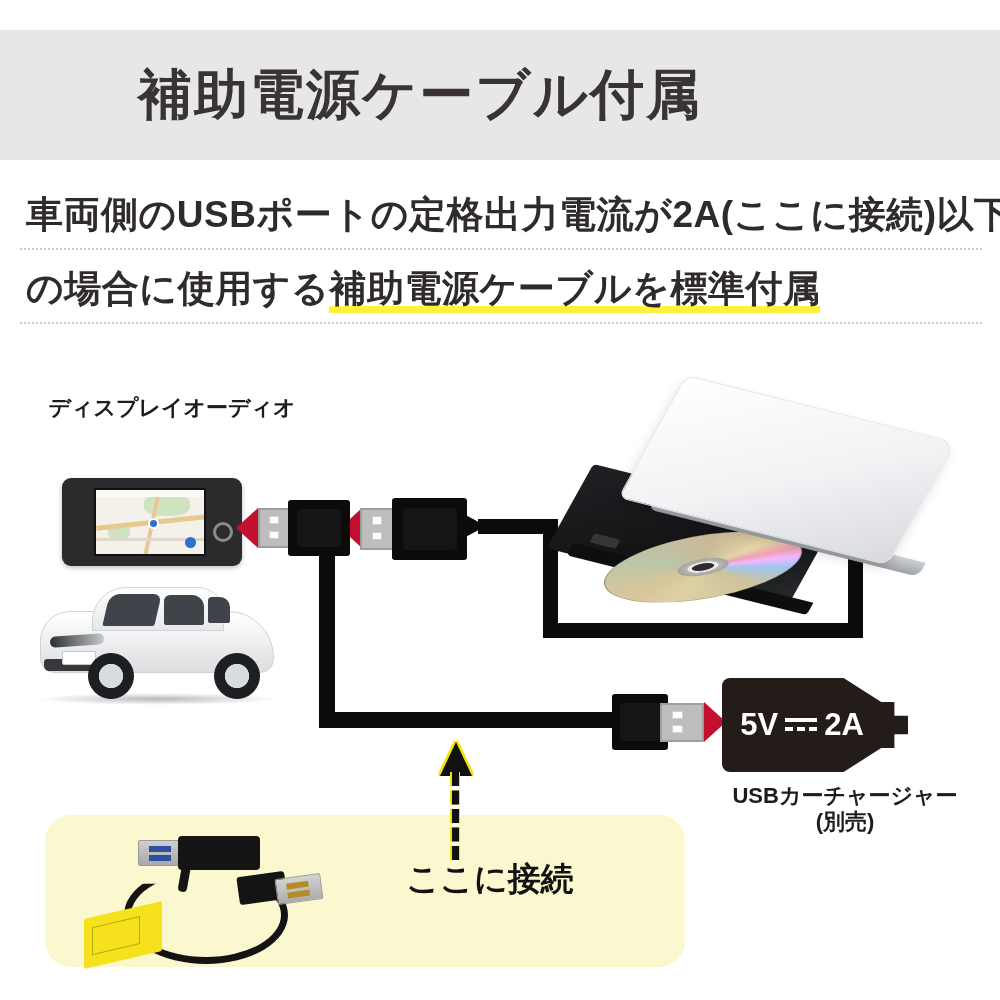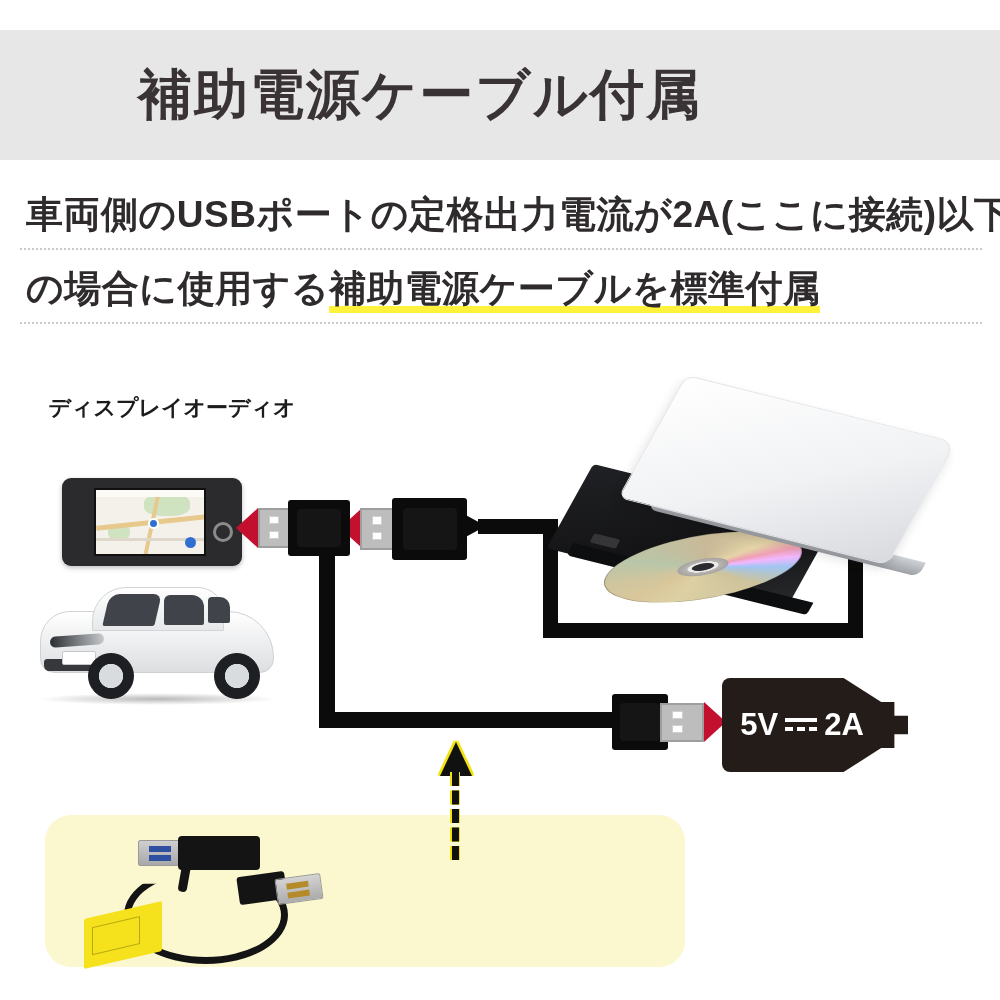"USBカーチャージャー" div { html: none -> <div>USBカーチャージャー</div> }
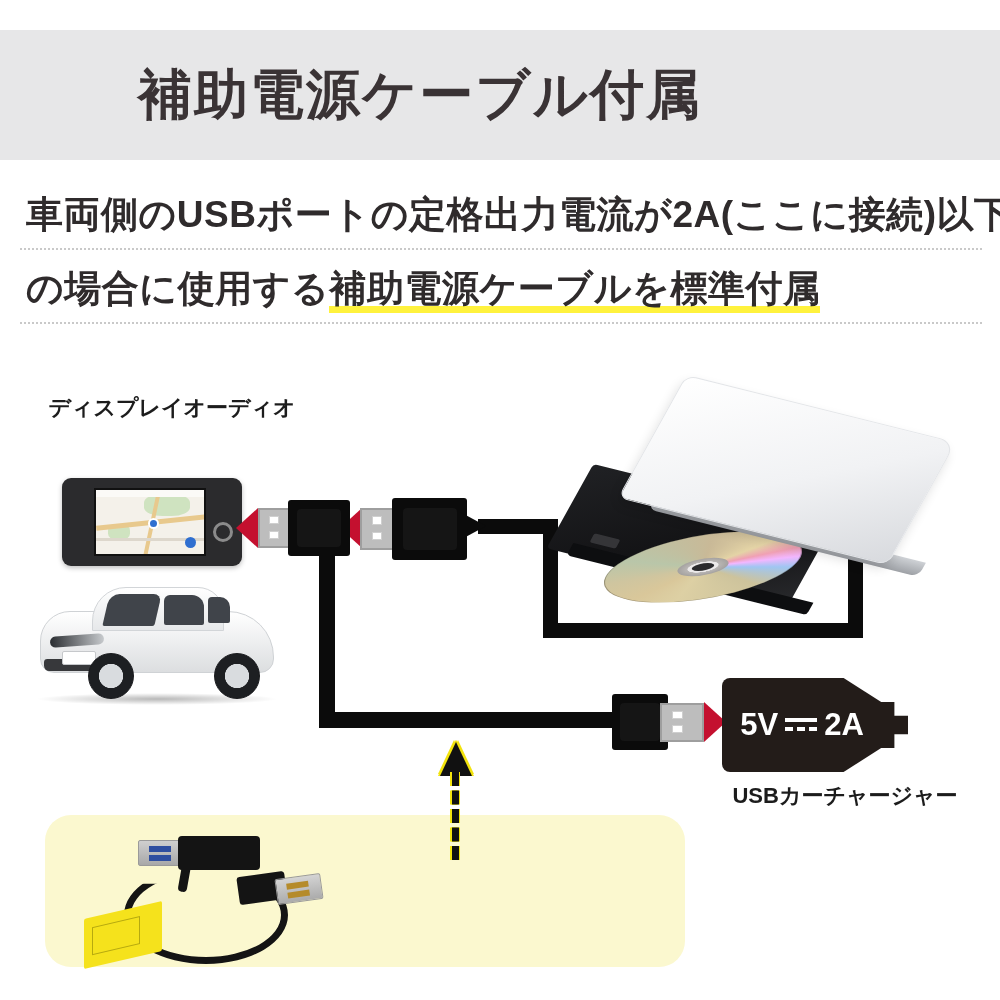"(別売)" div { html: none -> <div>(別売)</div> }
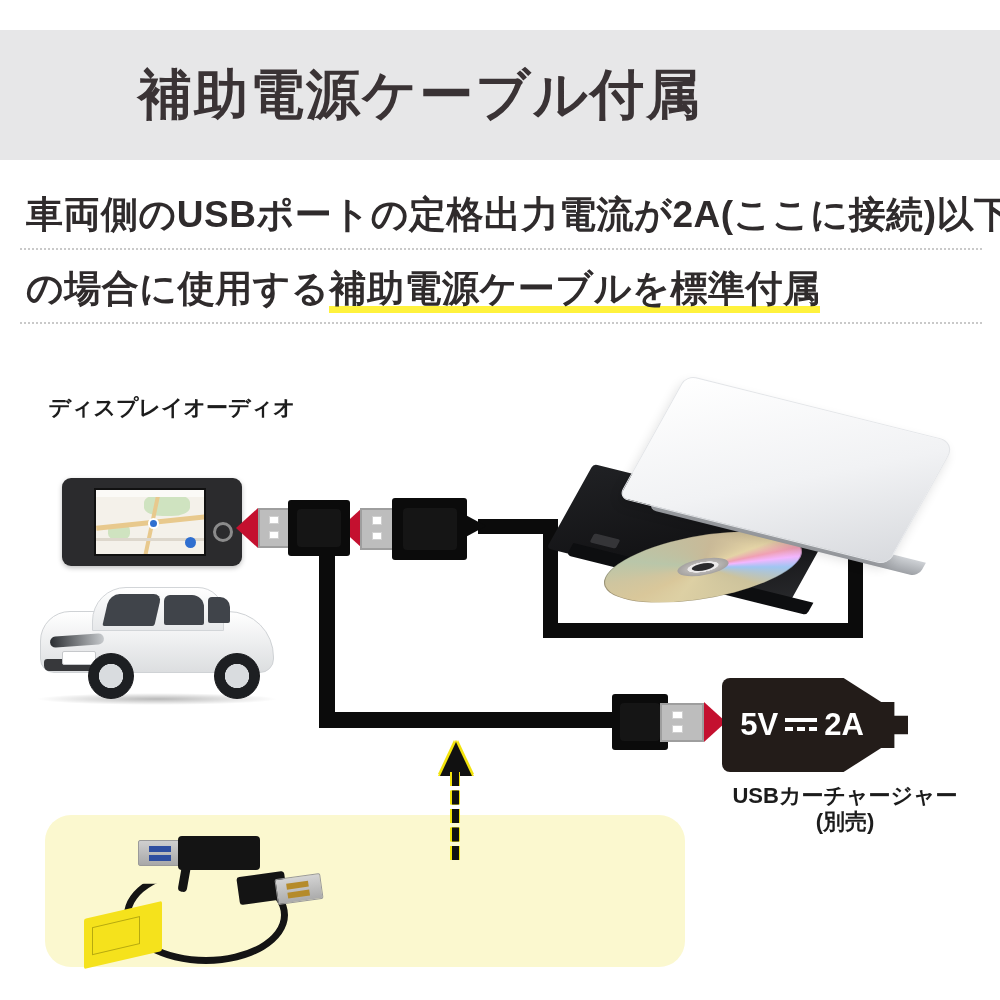"ここに接続" div { html: none -> <div>ここに接続</div> }
